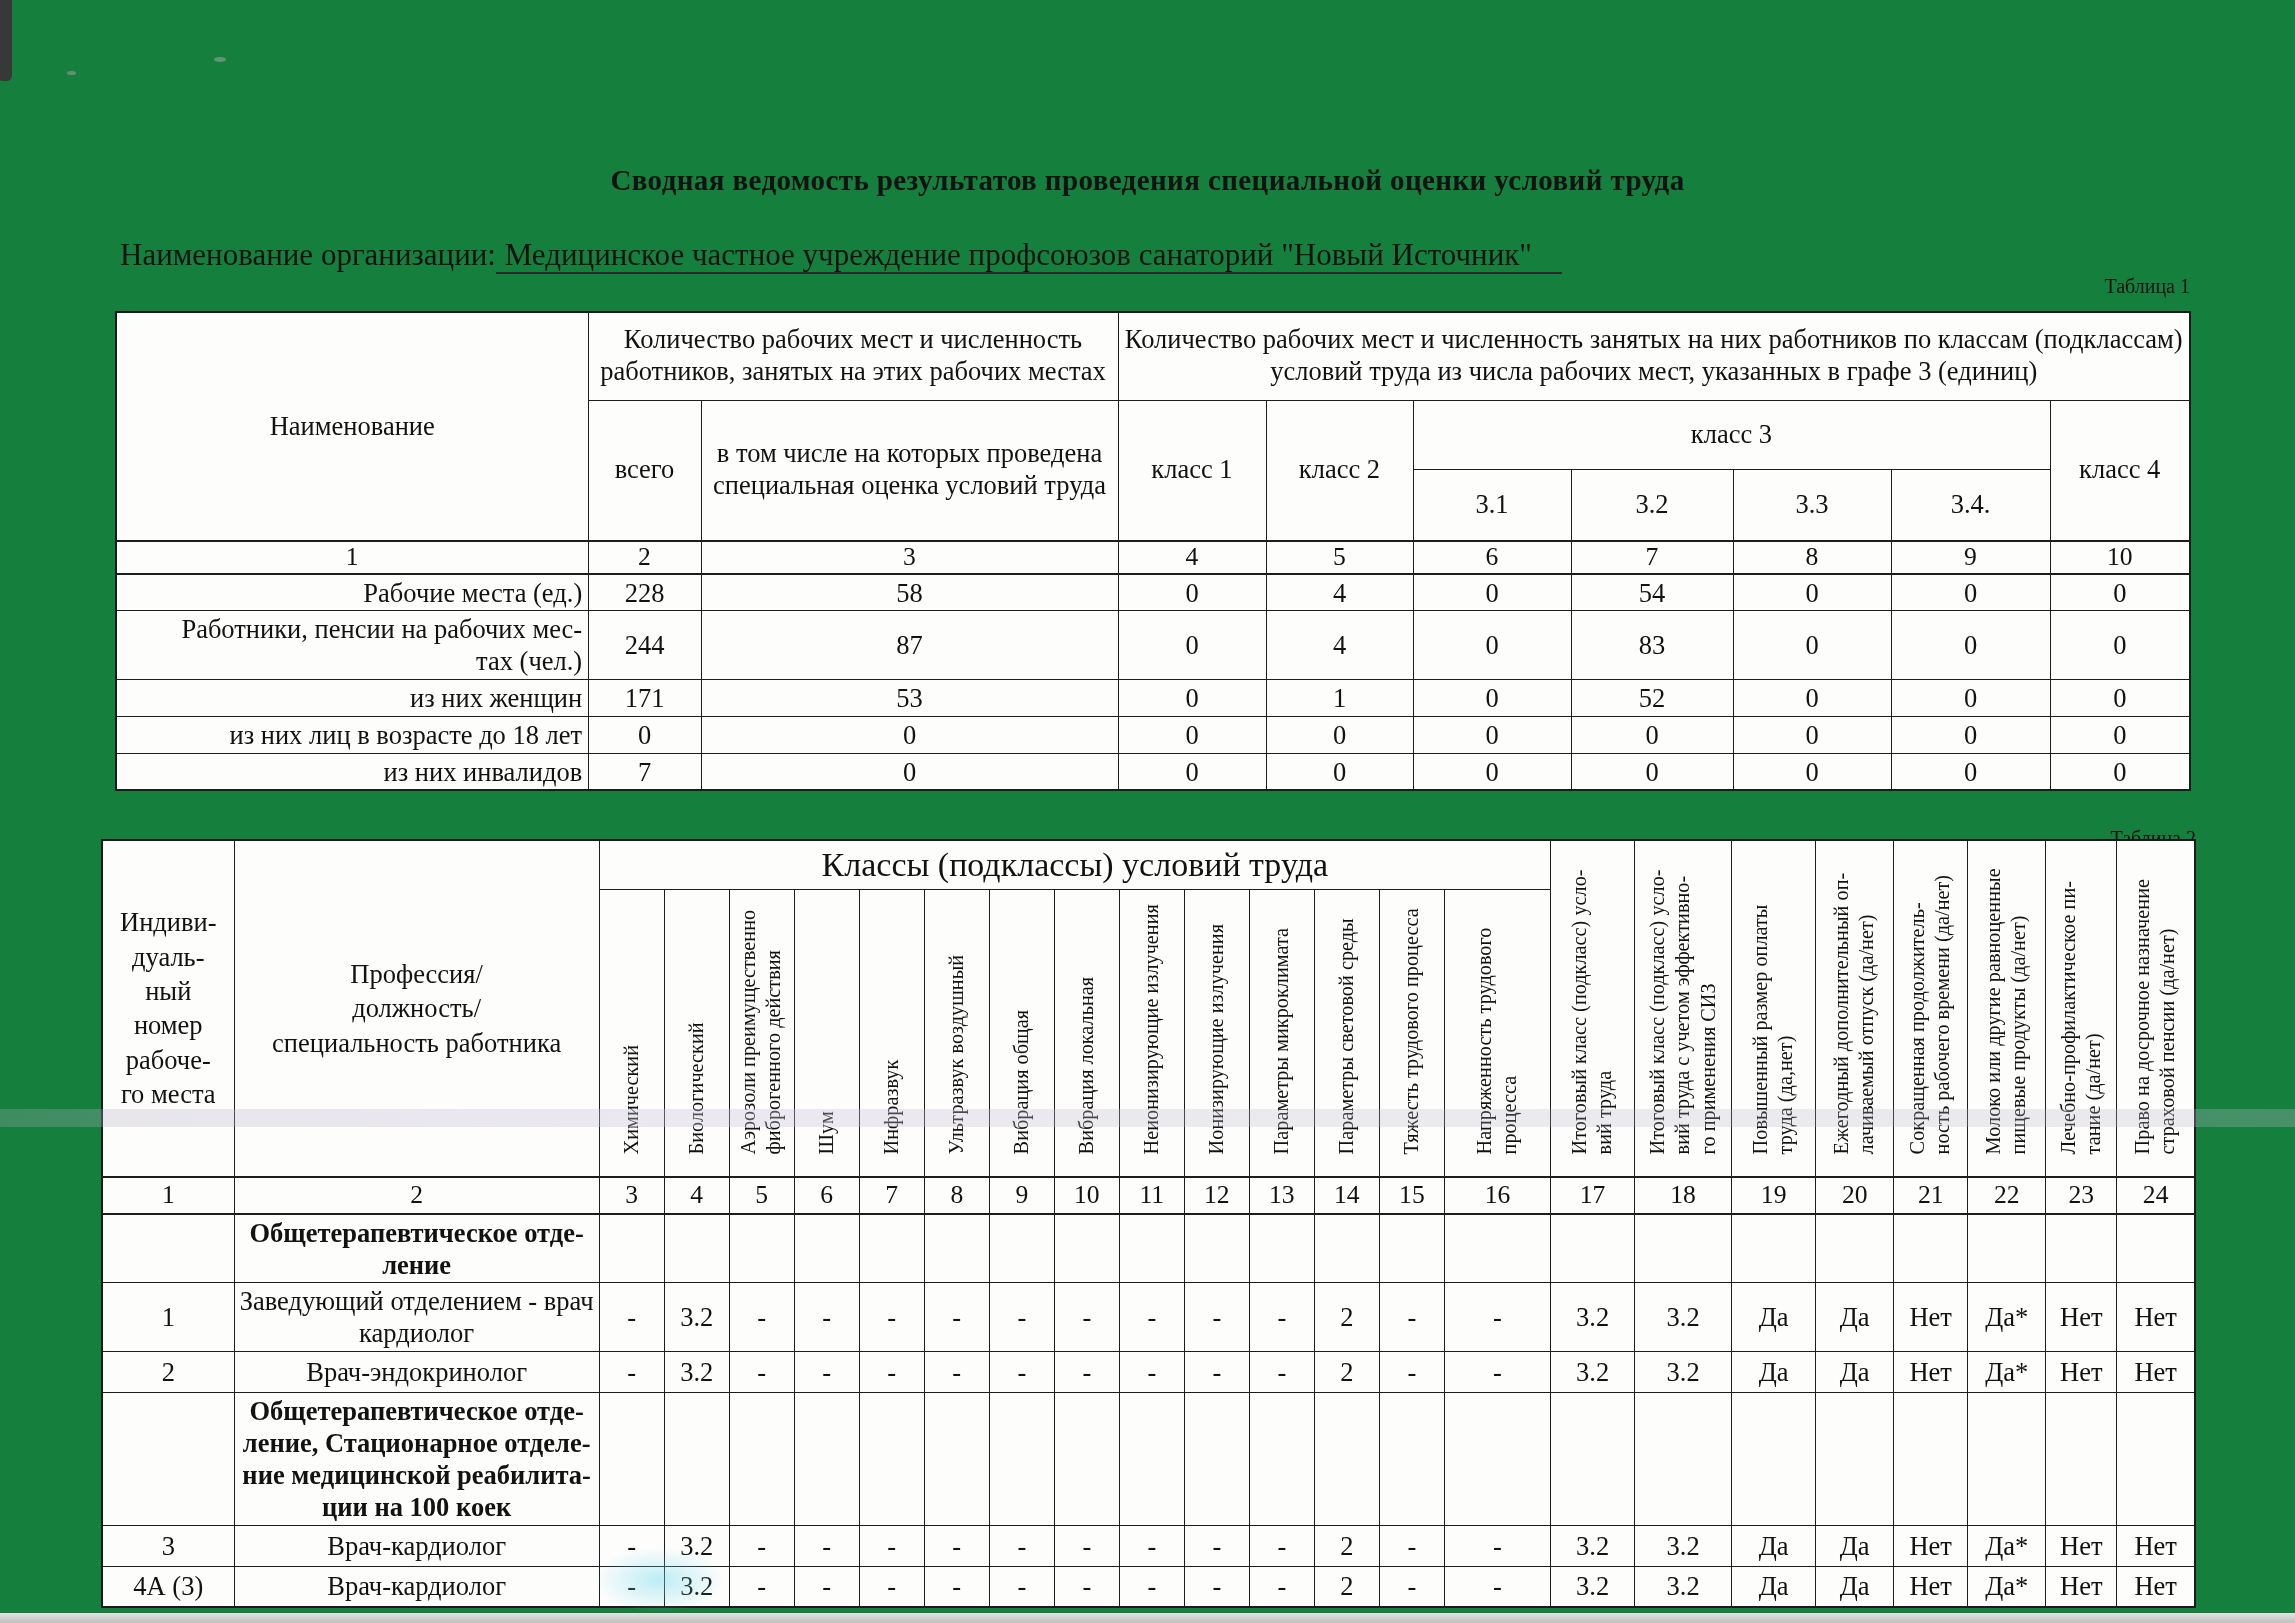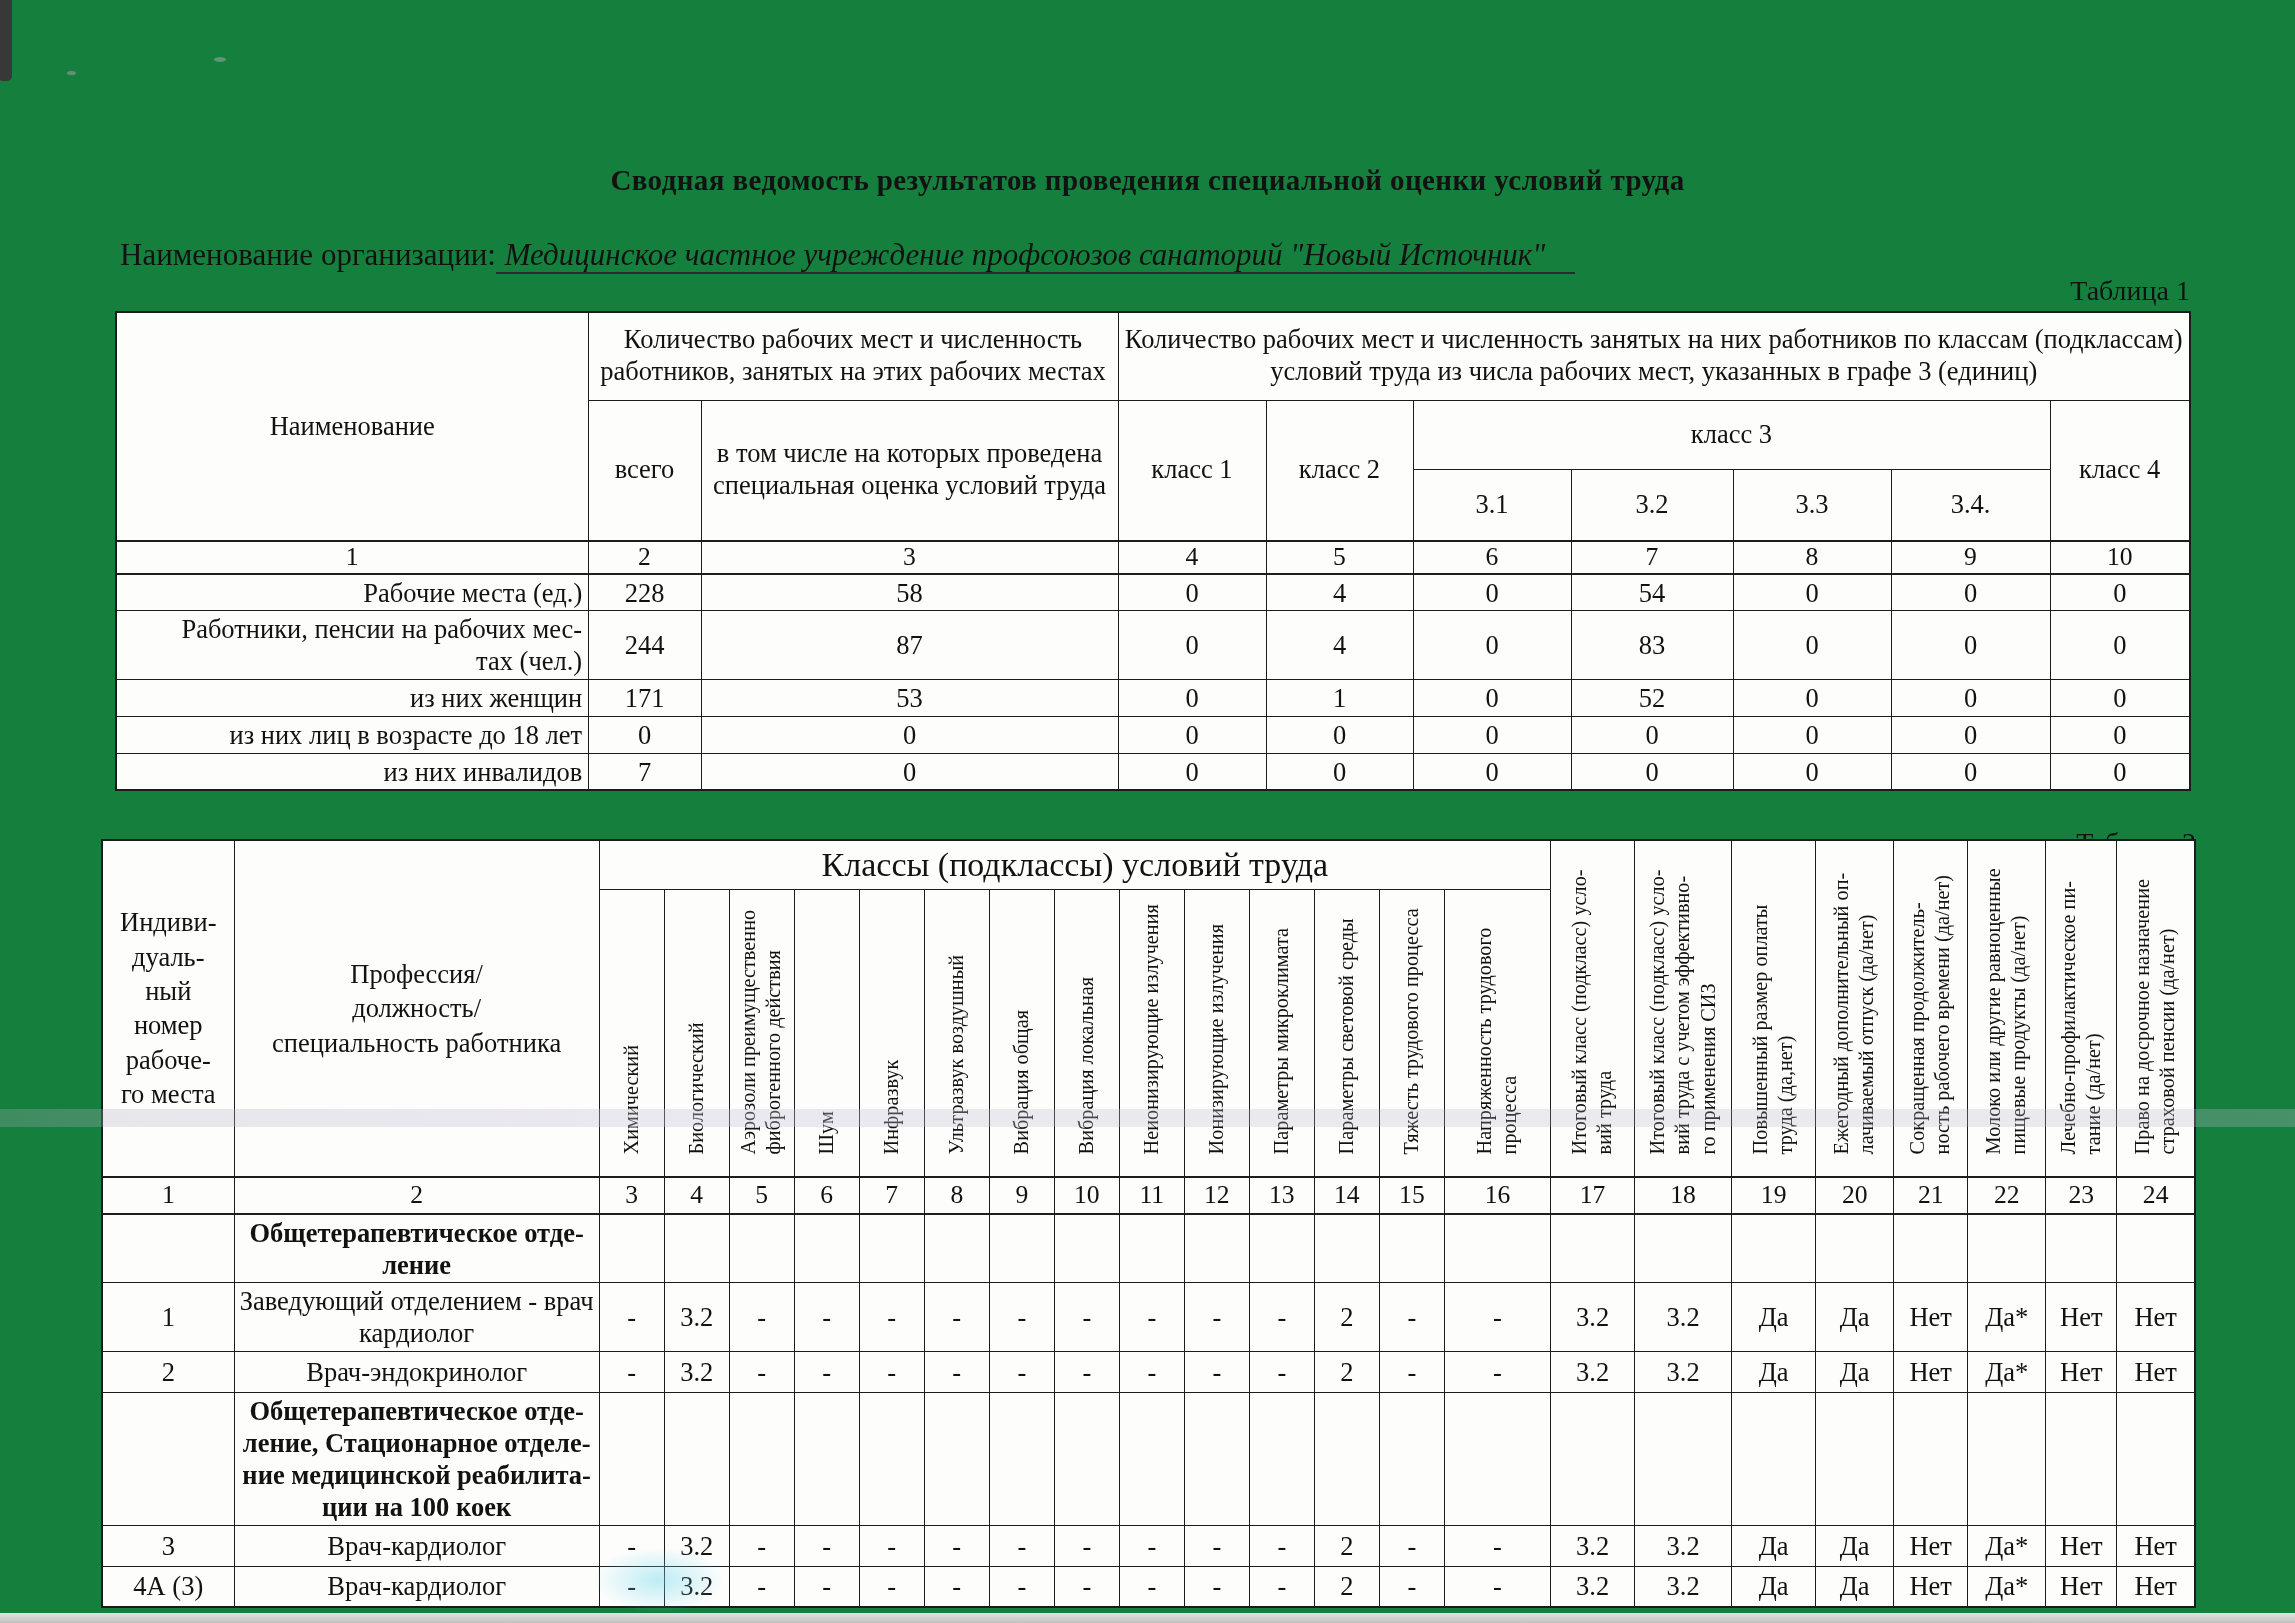"Медицинское частное учреждение" .org-value { font-style: italic -> none }
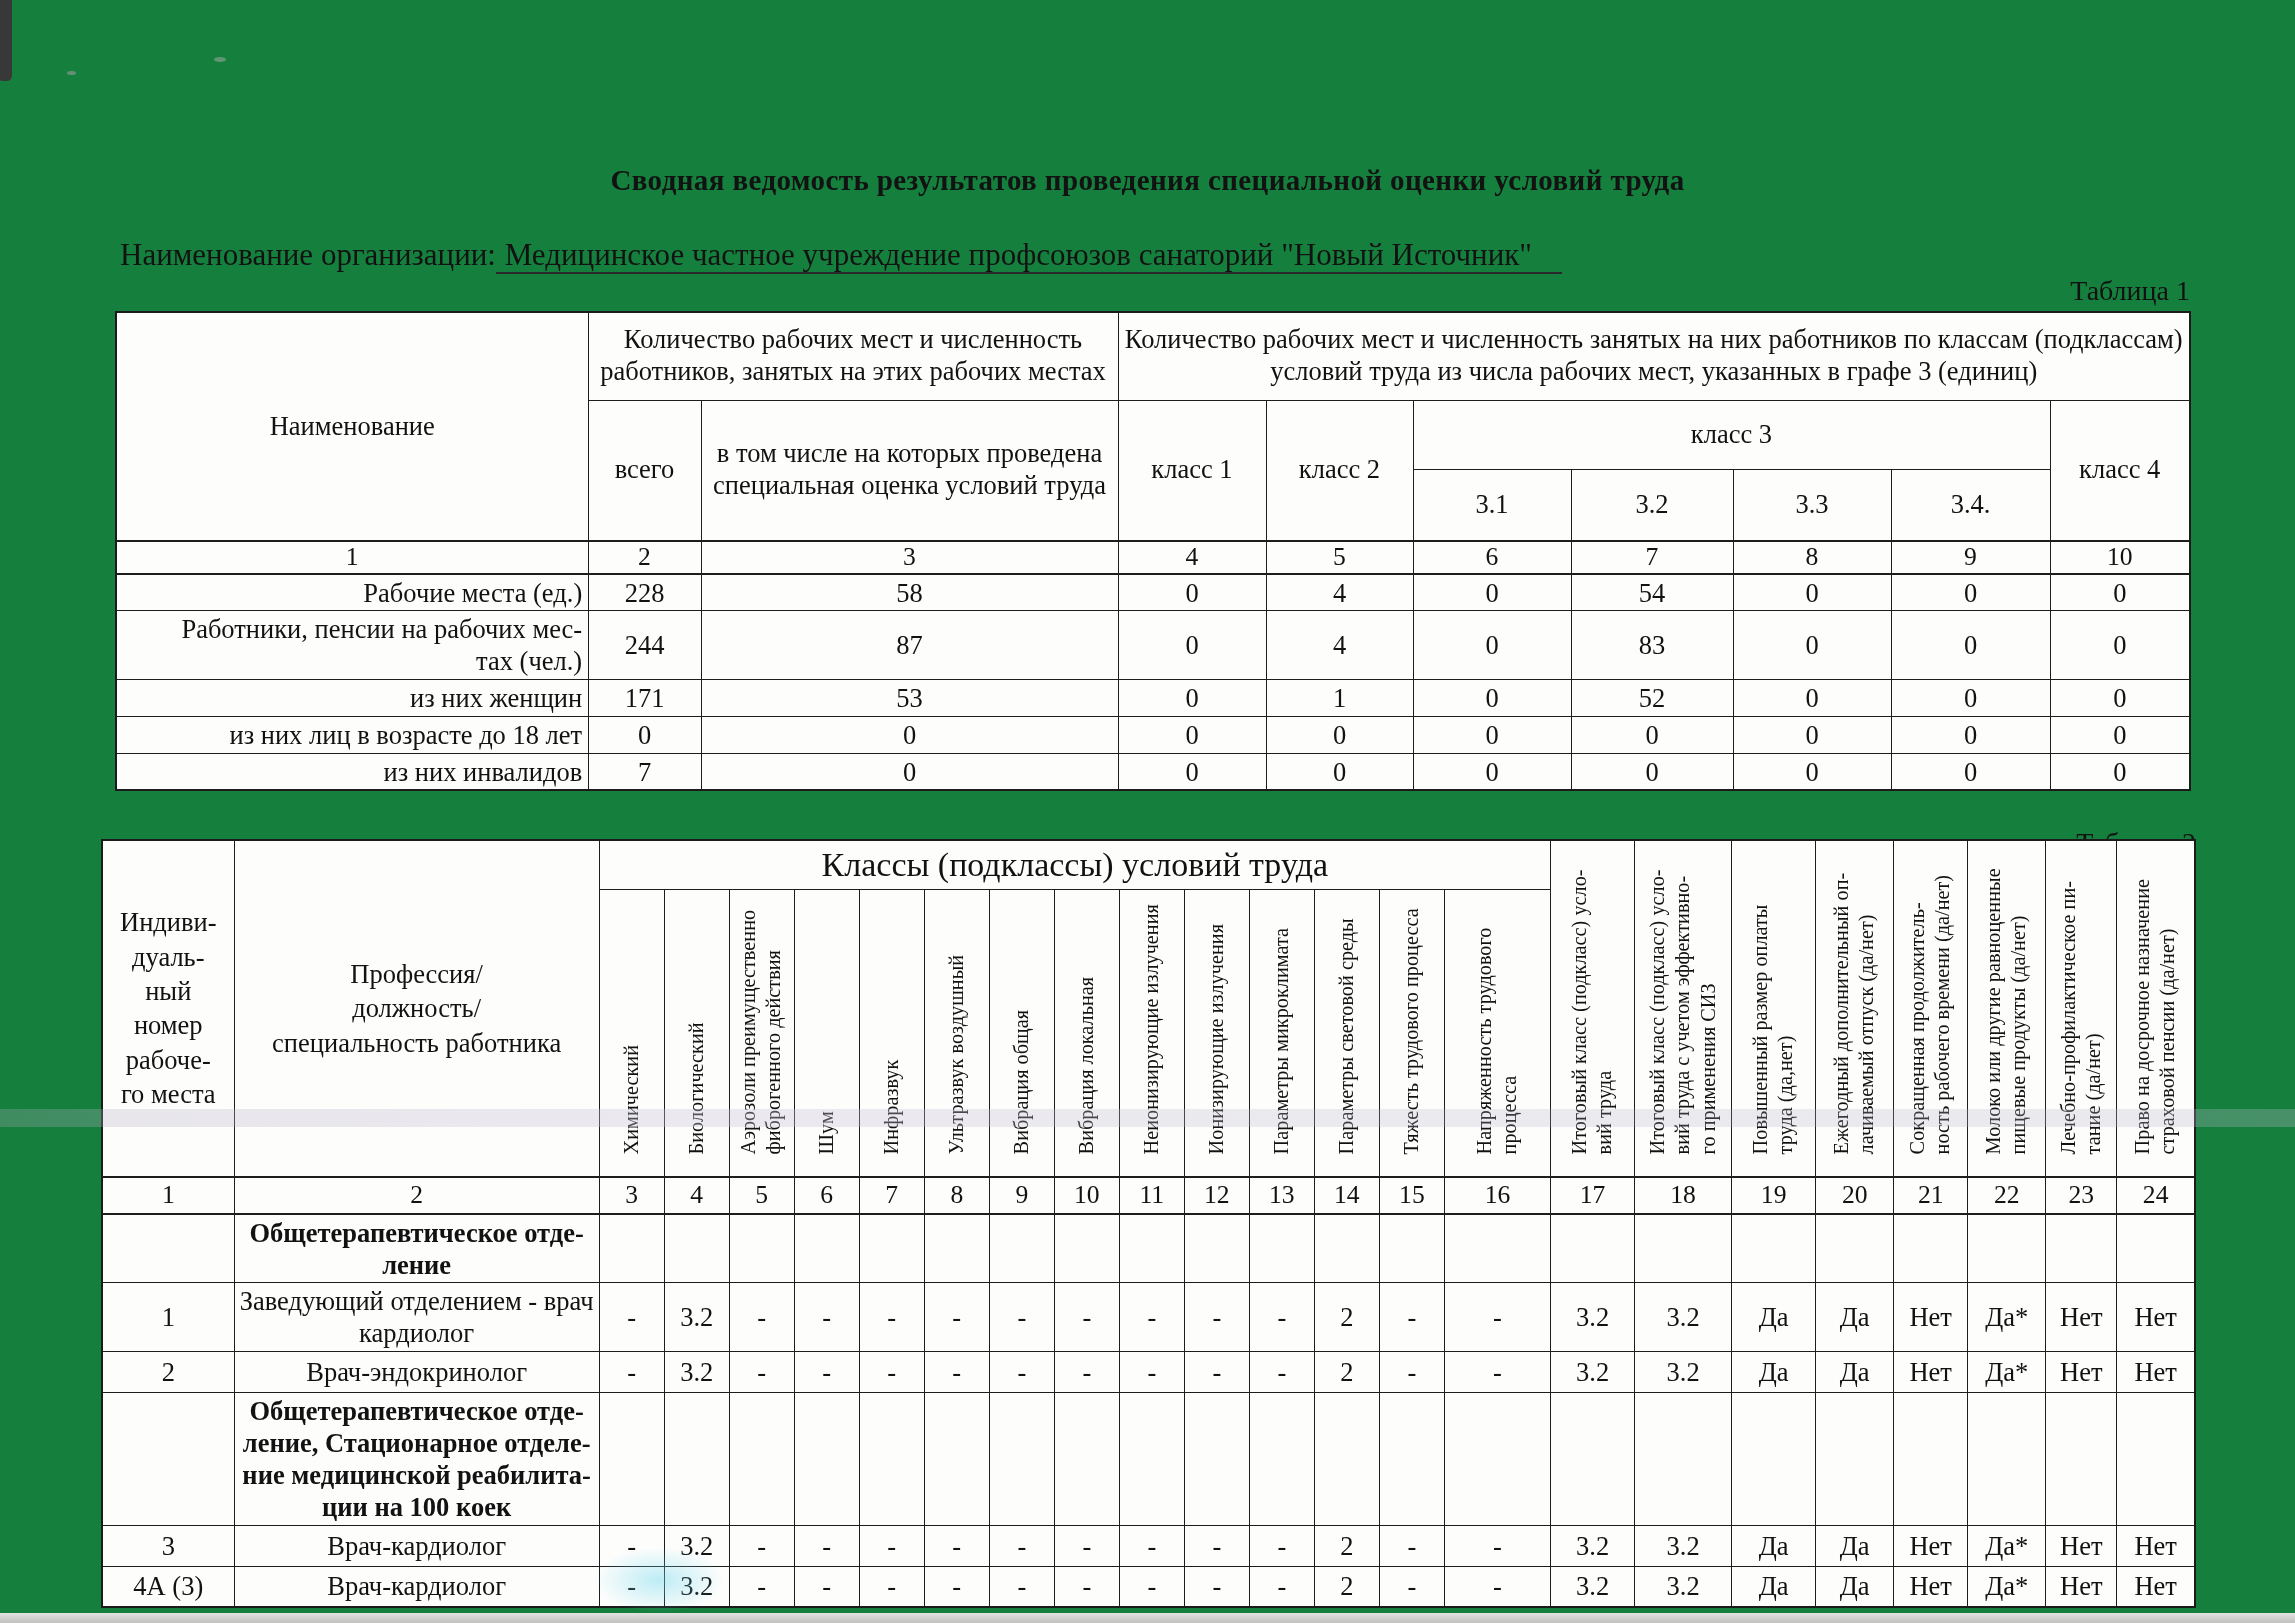"Таблица 1" .tbl-caption { font-size: 28px -> 20px }
